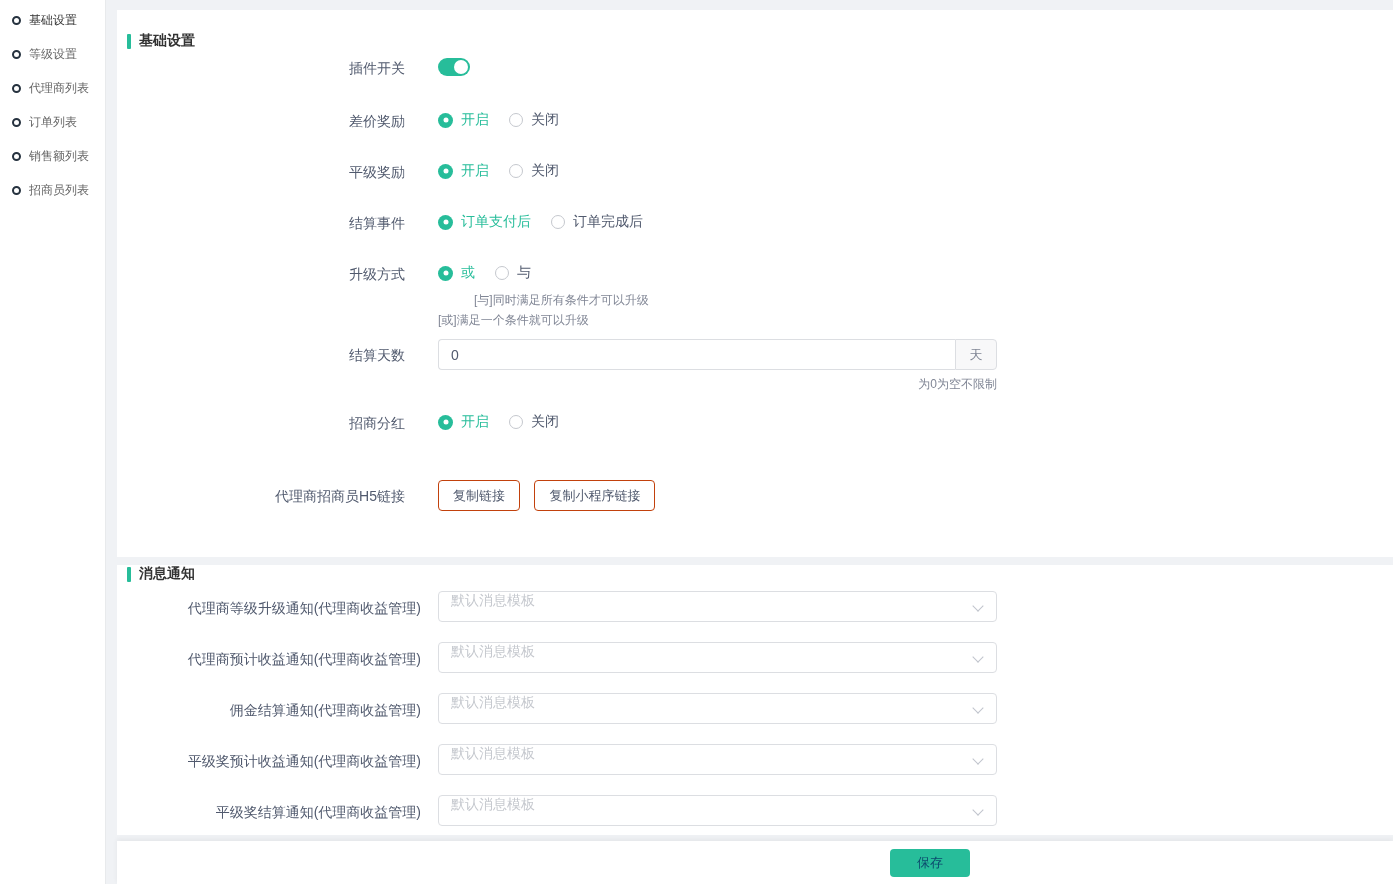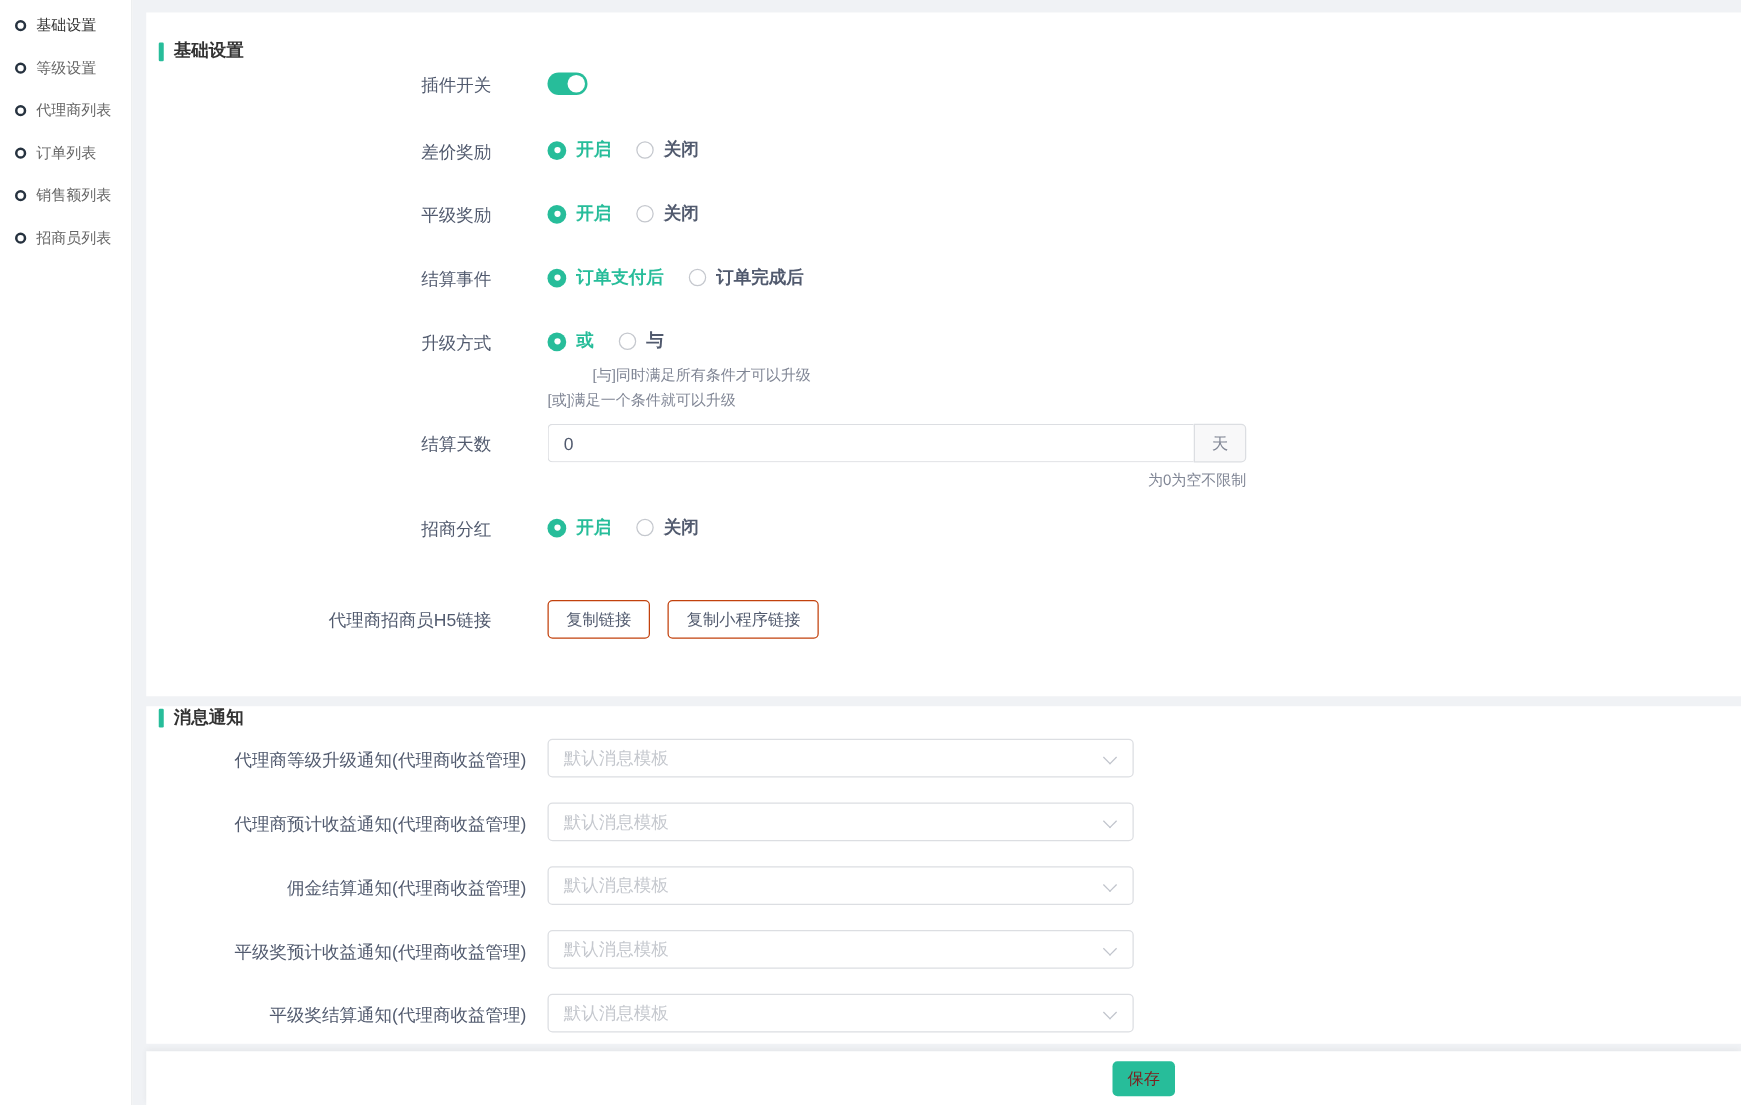"插件开关" .form-label { padding-right: 45px -> 33px }
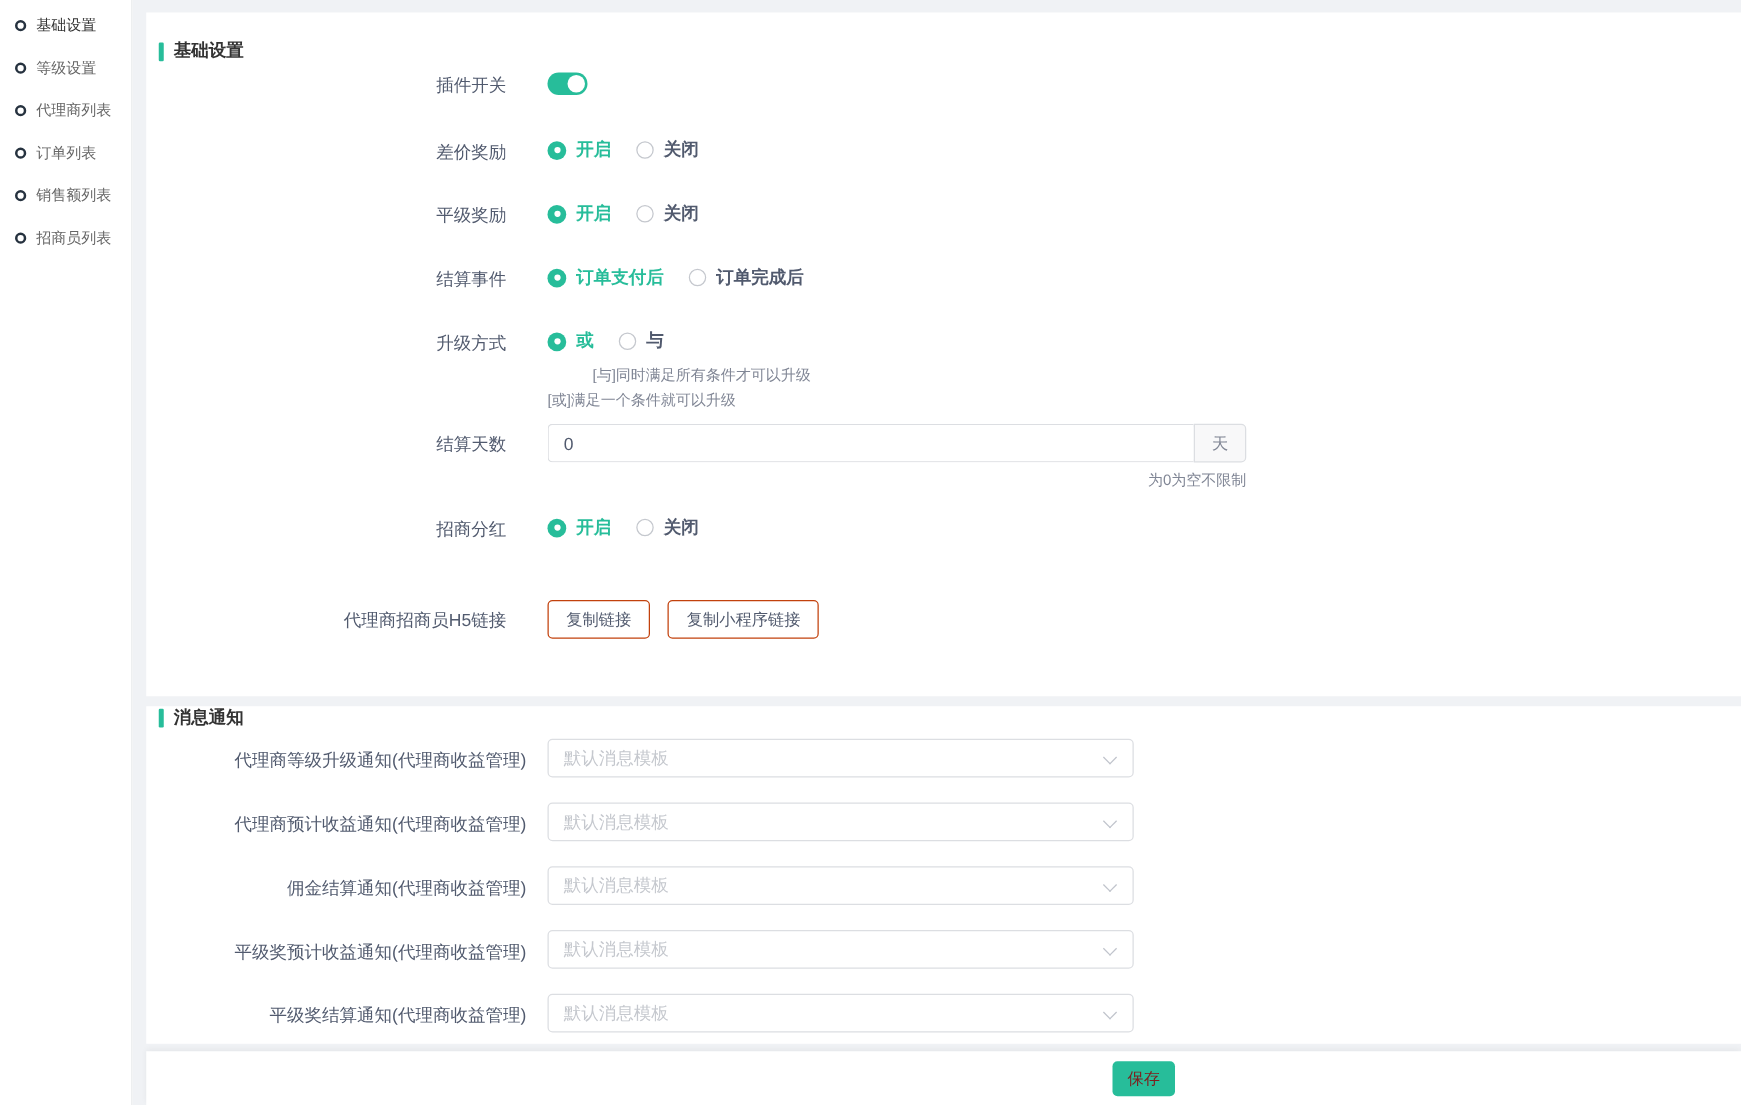"开启" .radio-row { font-weight: bold -> none }
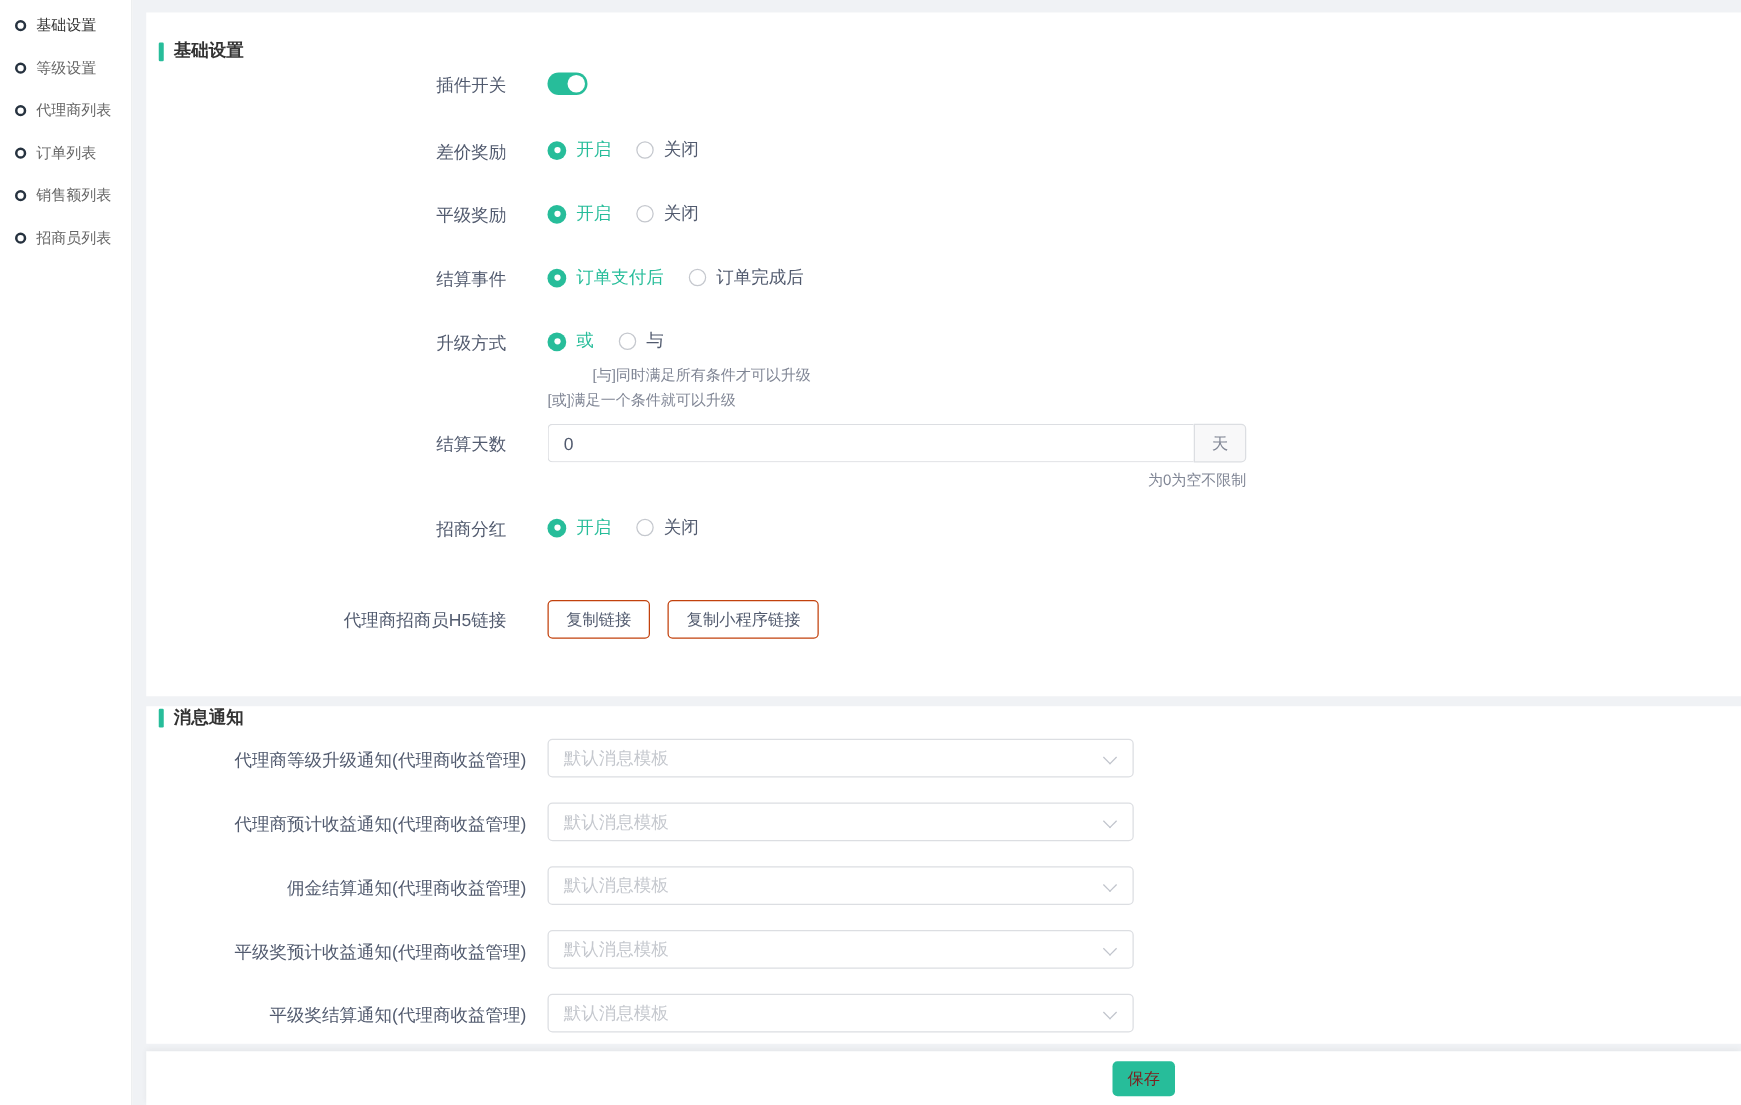"默认消息模板" .select { align-items: center -> flex-start; width: 469px -> 559px }
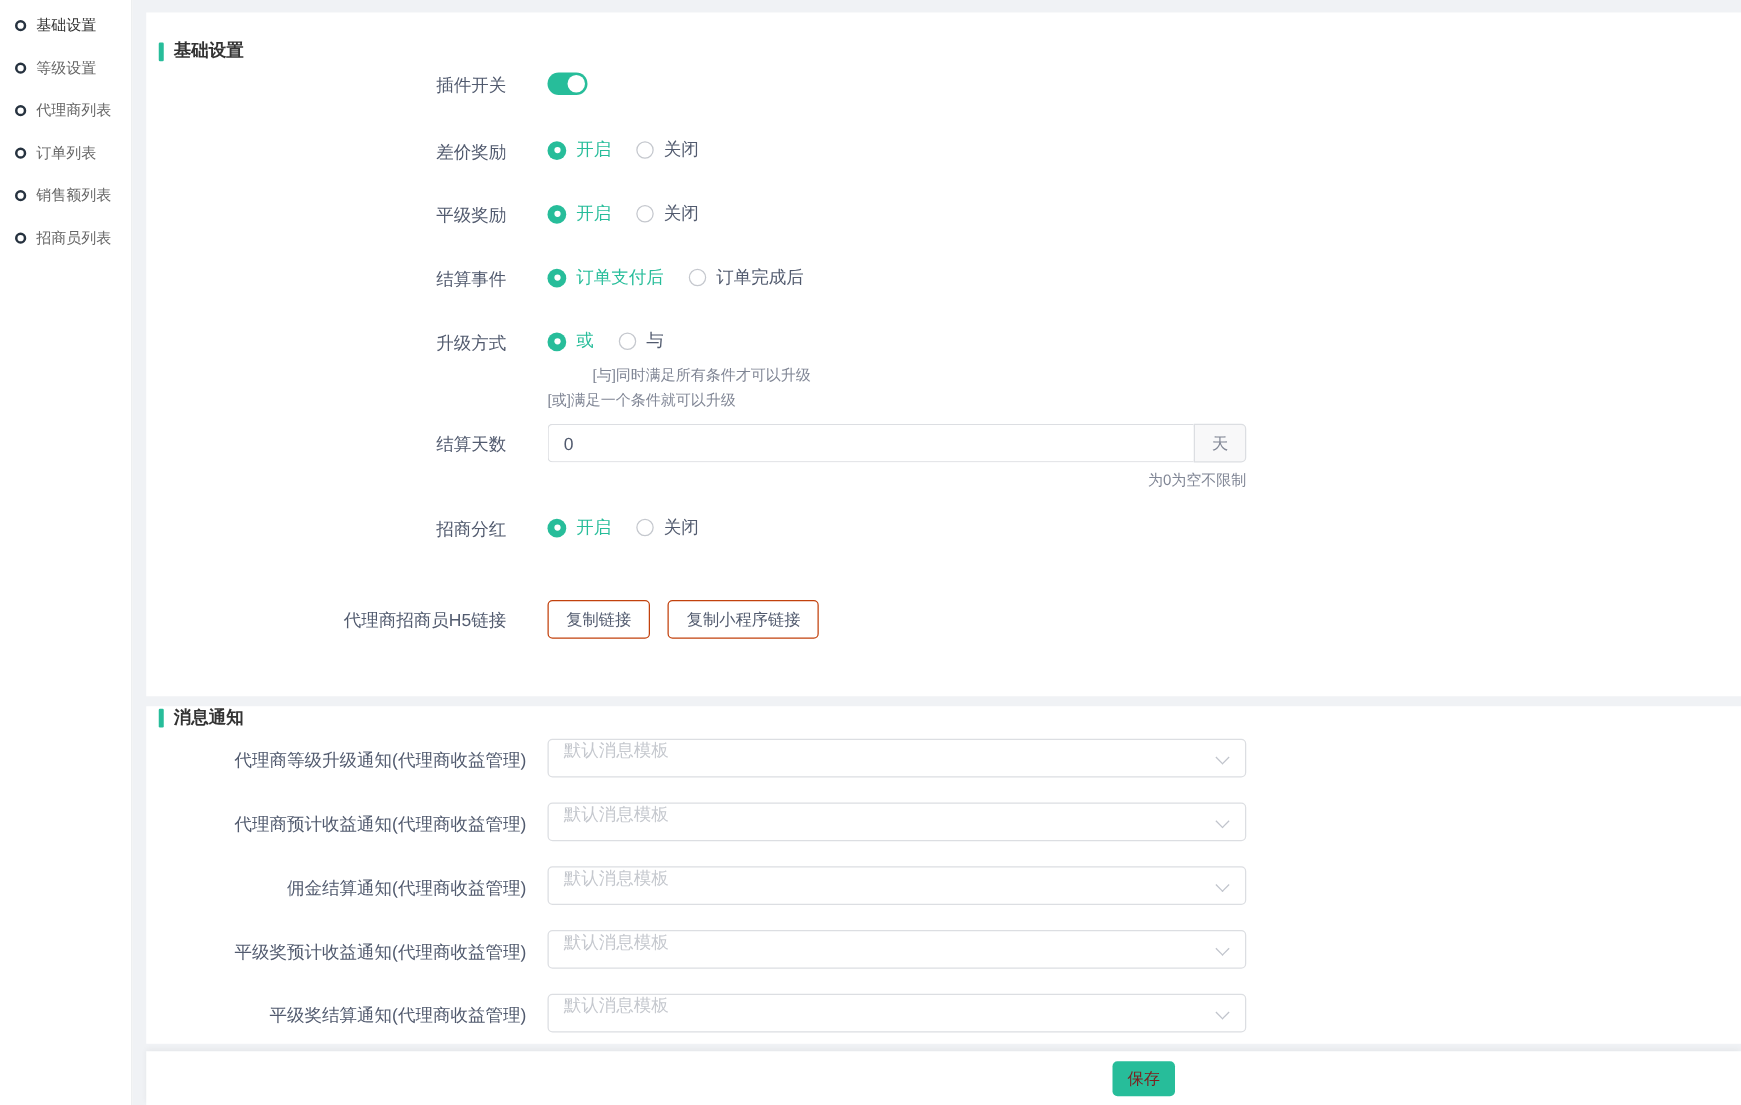"保存" .btn-save { color: #7f1d1d -> #0c4a6e; width: 50px -> 80px }
